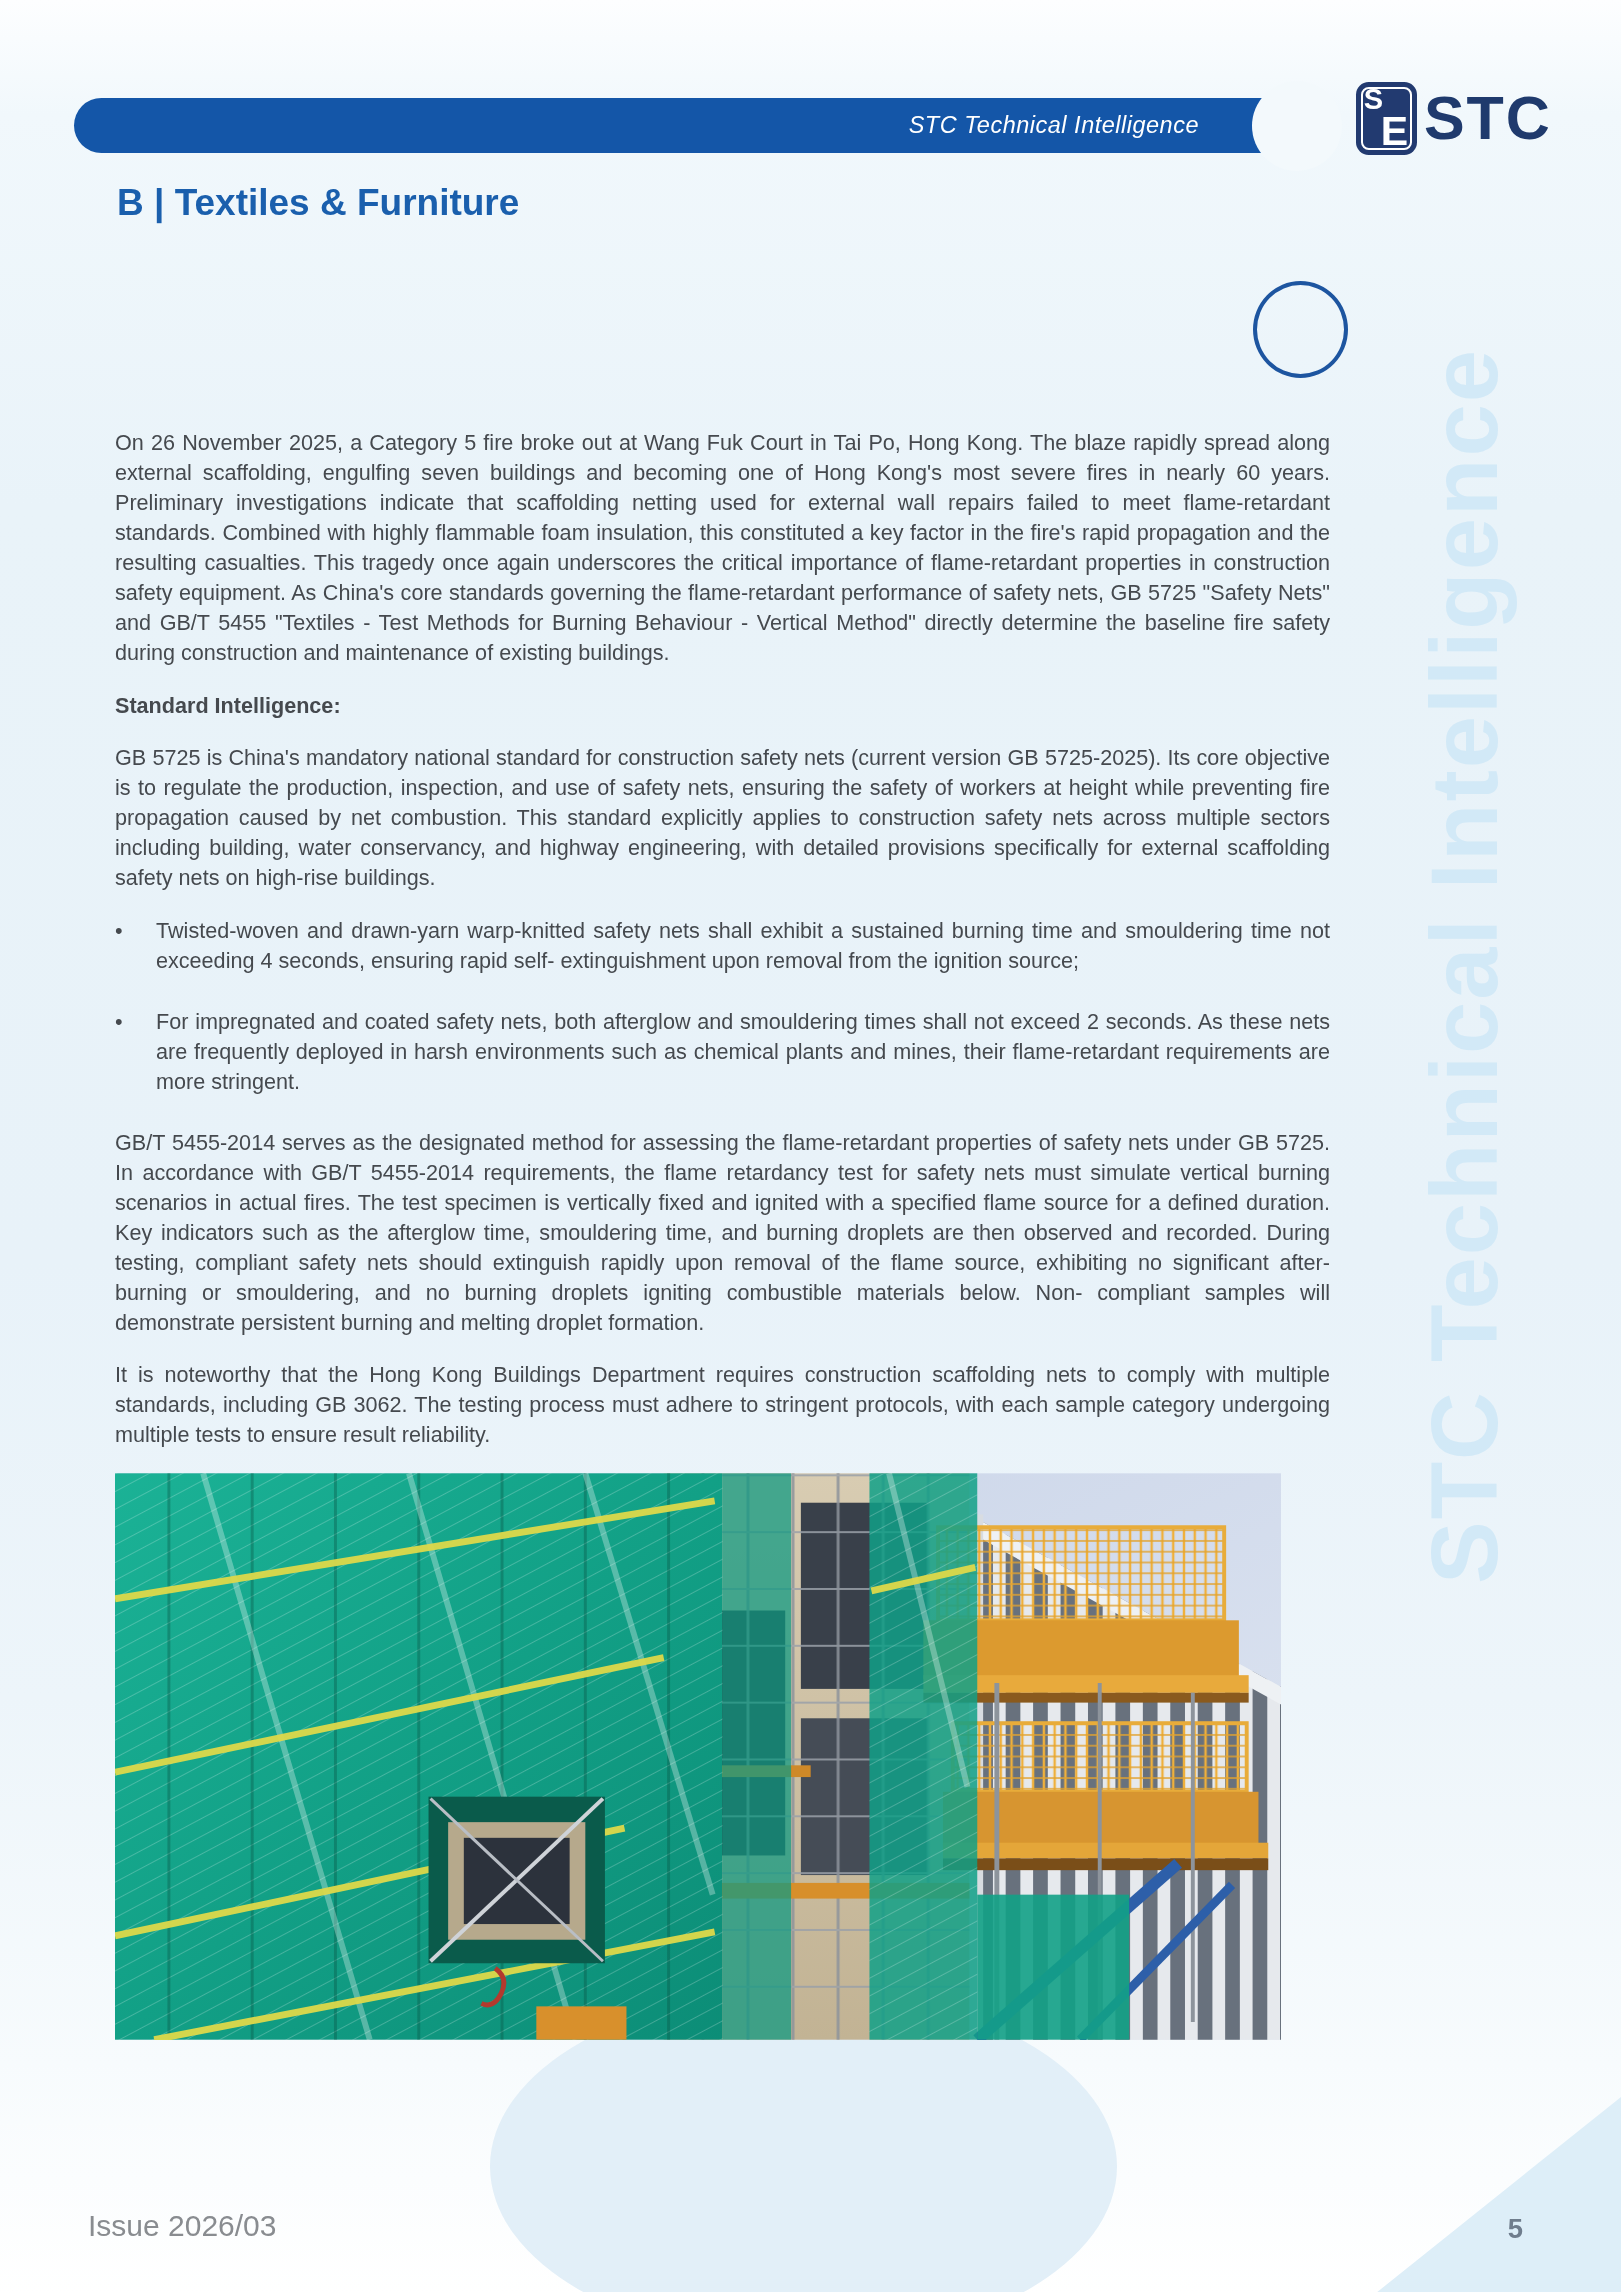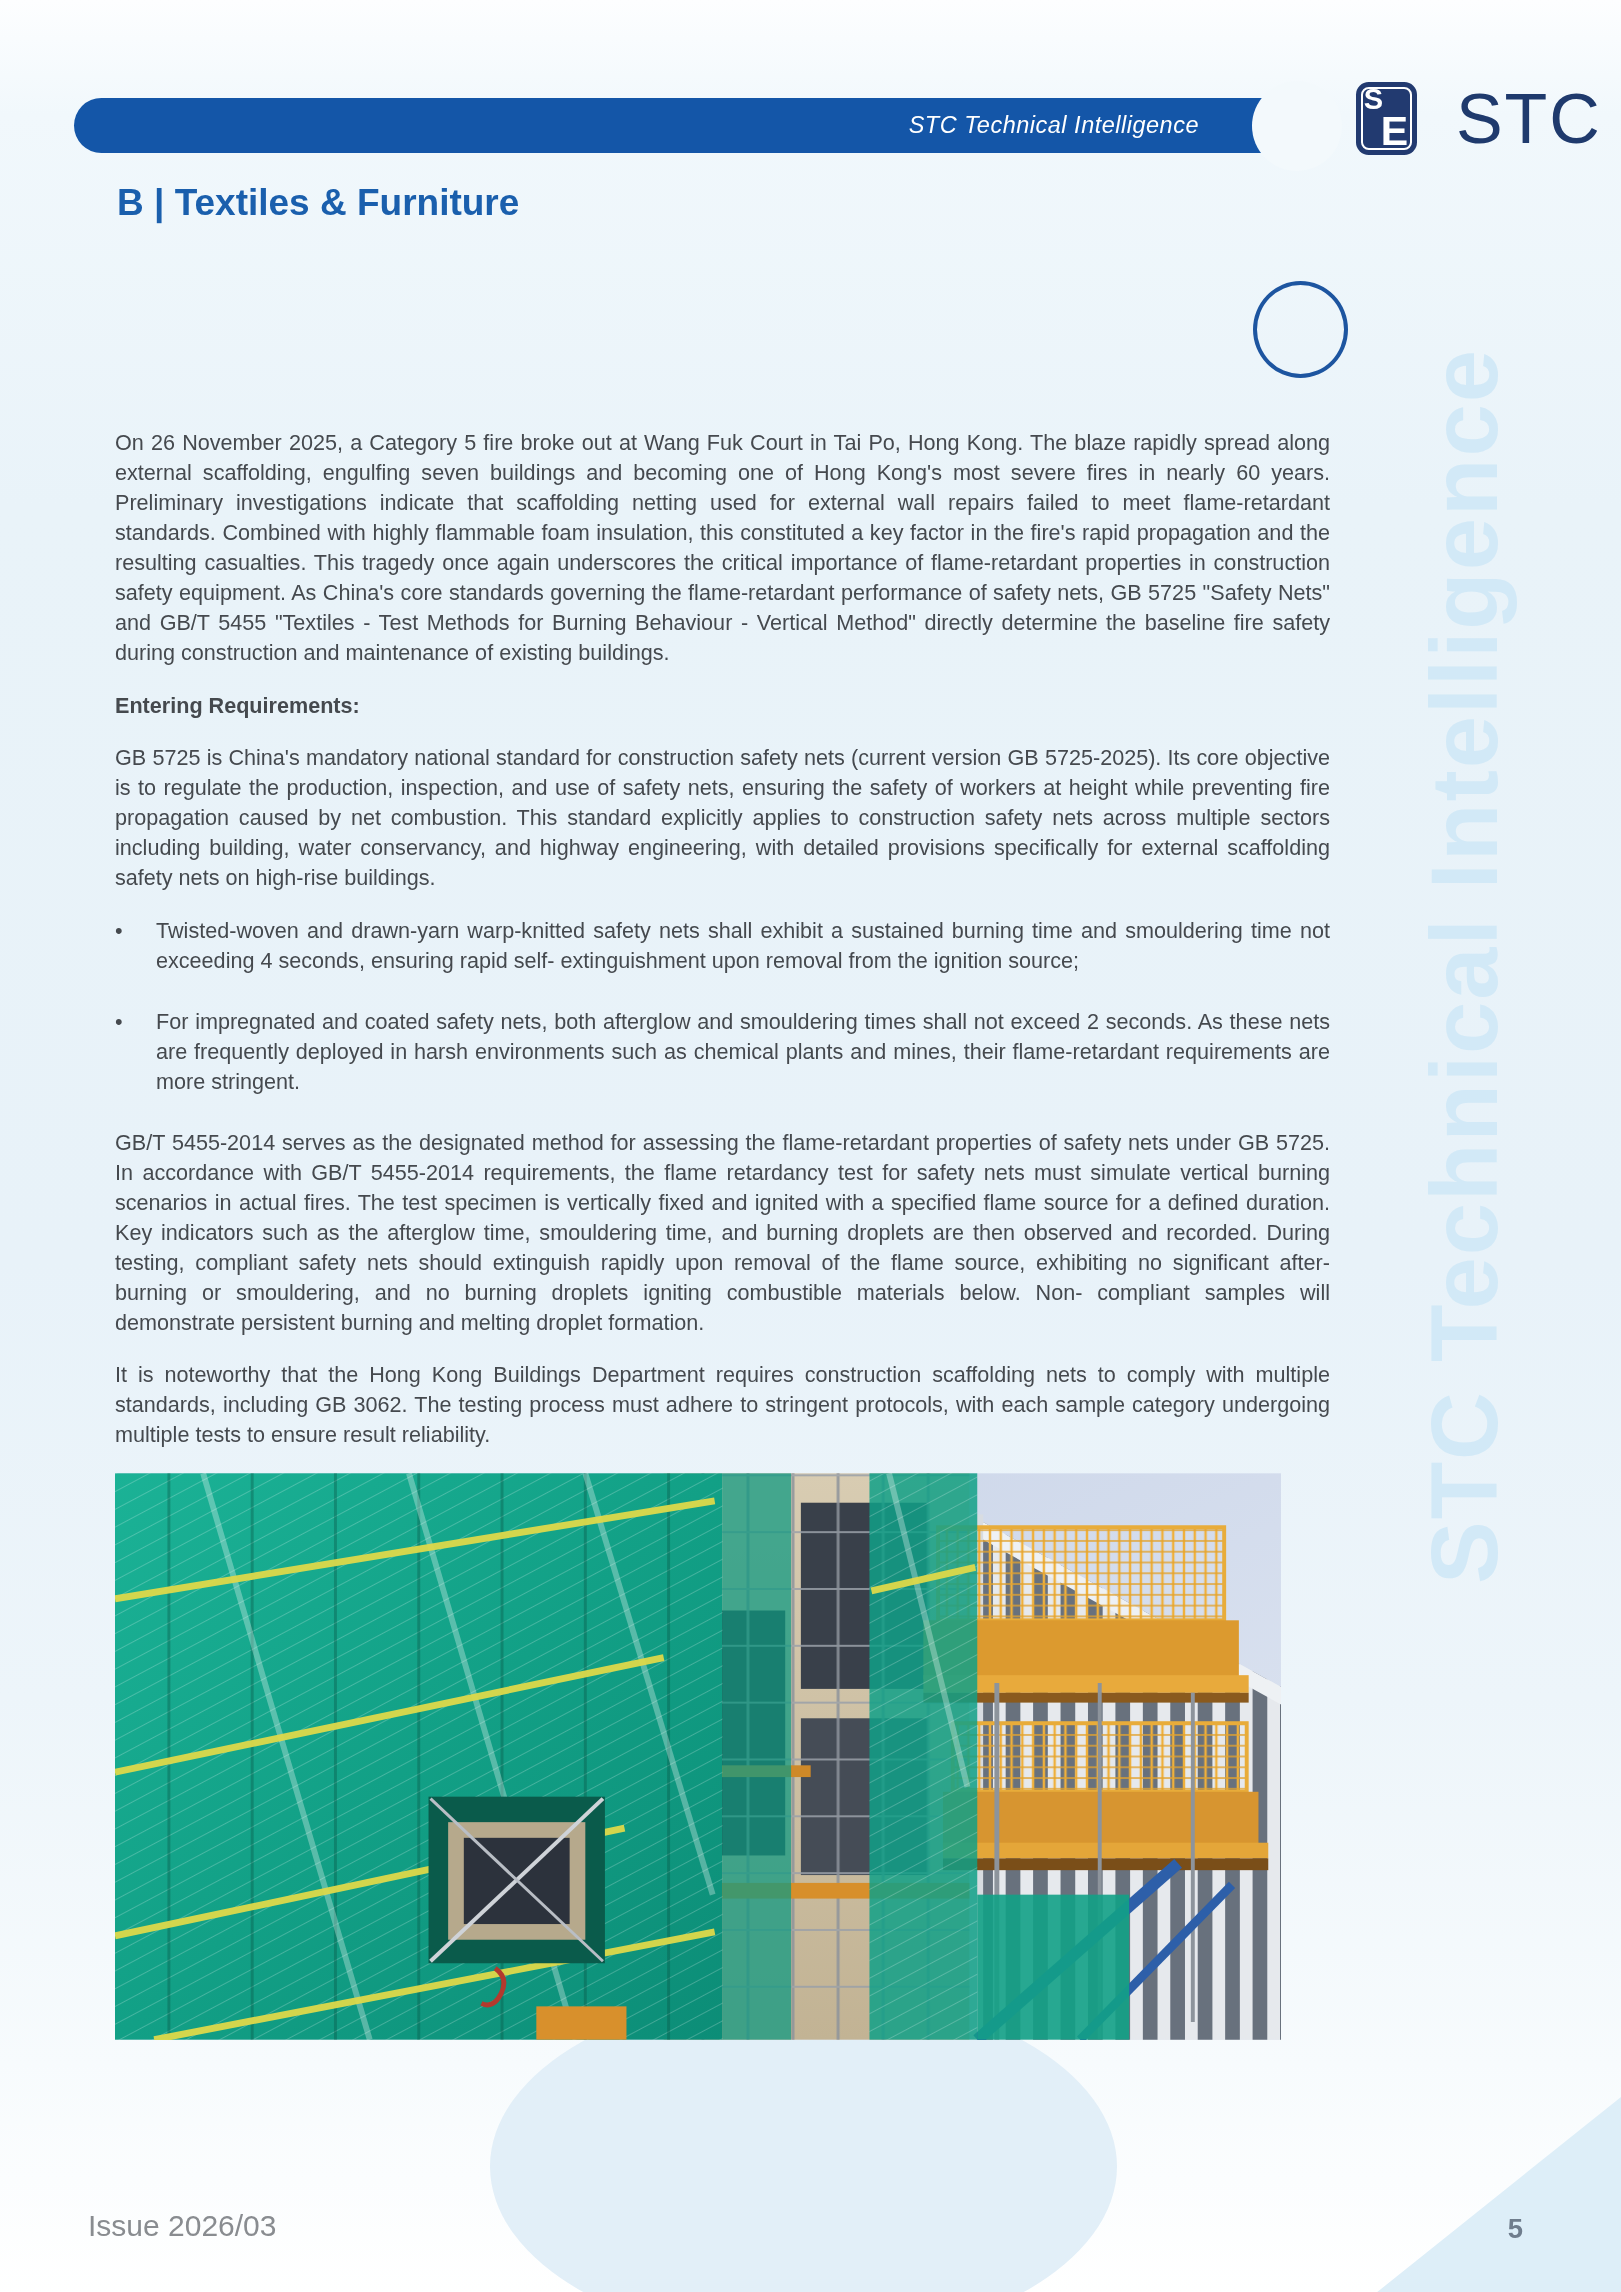"STC" .logo-text { font-size: 70px -> 61px; font-weight: 400 -> 700; margin-left: 32px -> none }
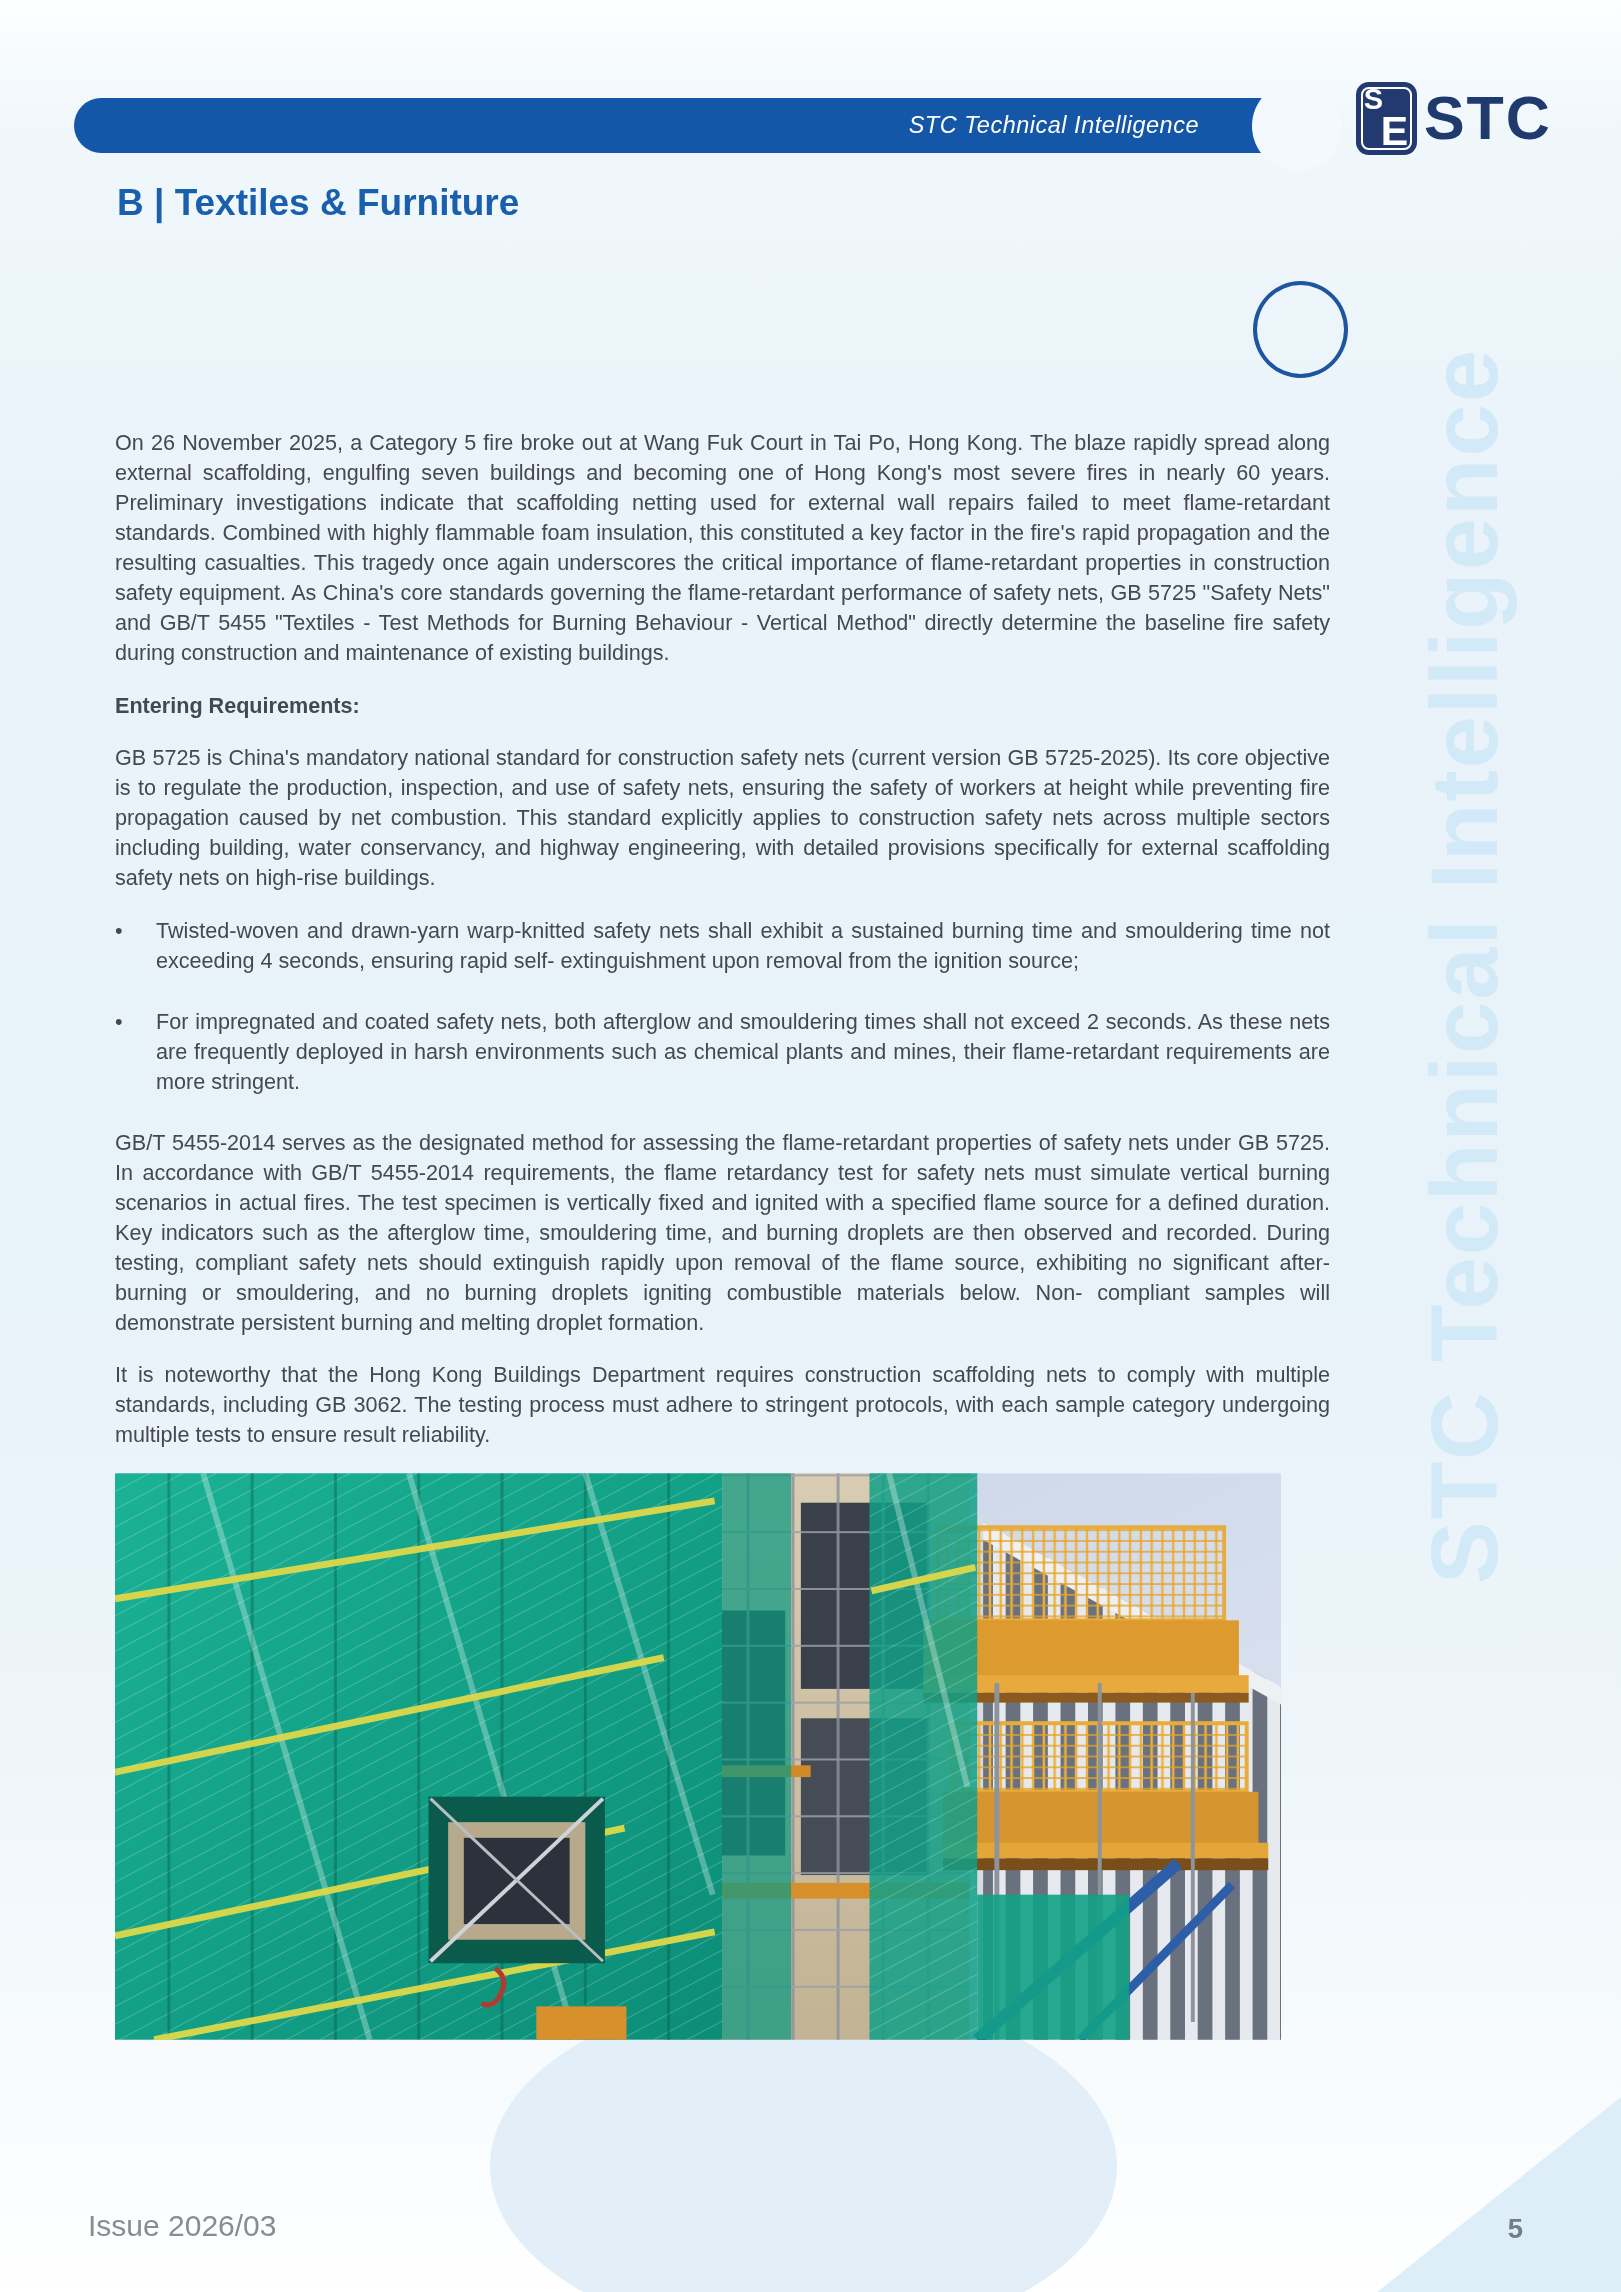"Entering Requirements:" p.subhead { text: Entering Requirements -> Standard Intelligence }
